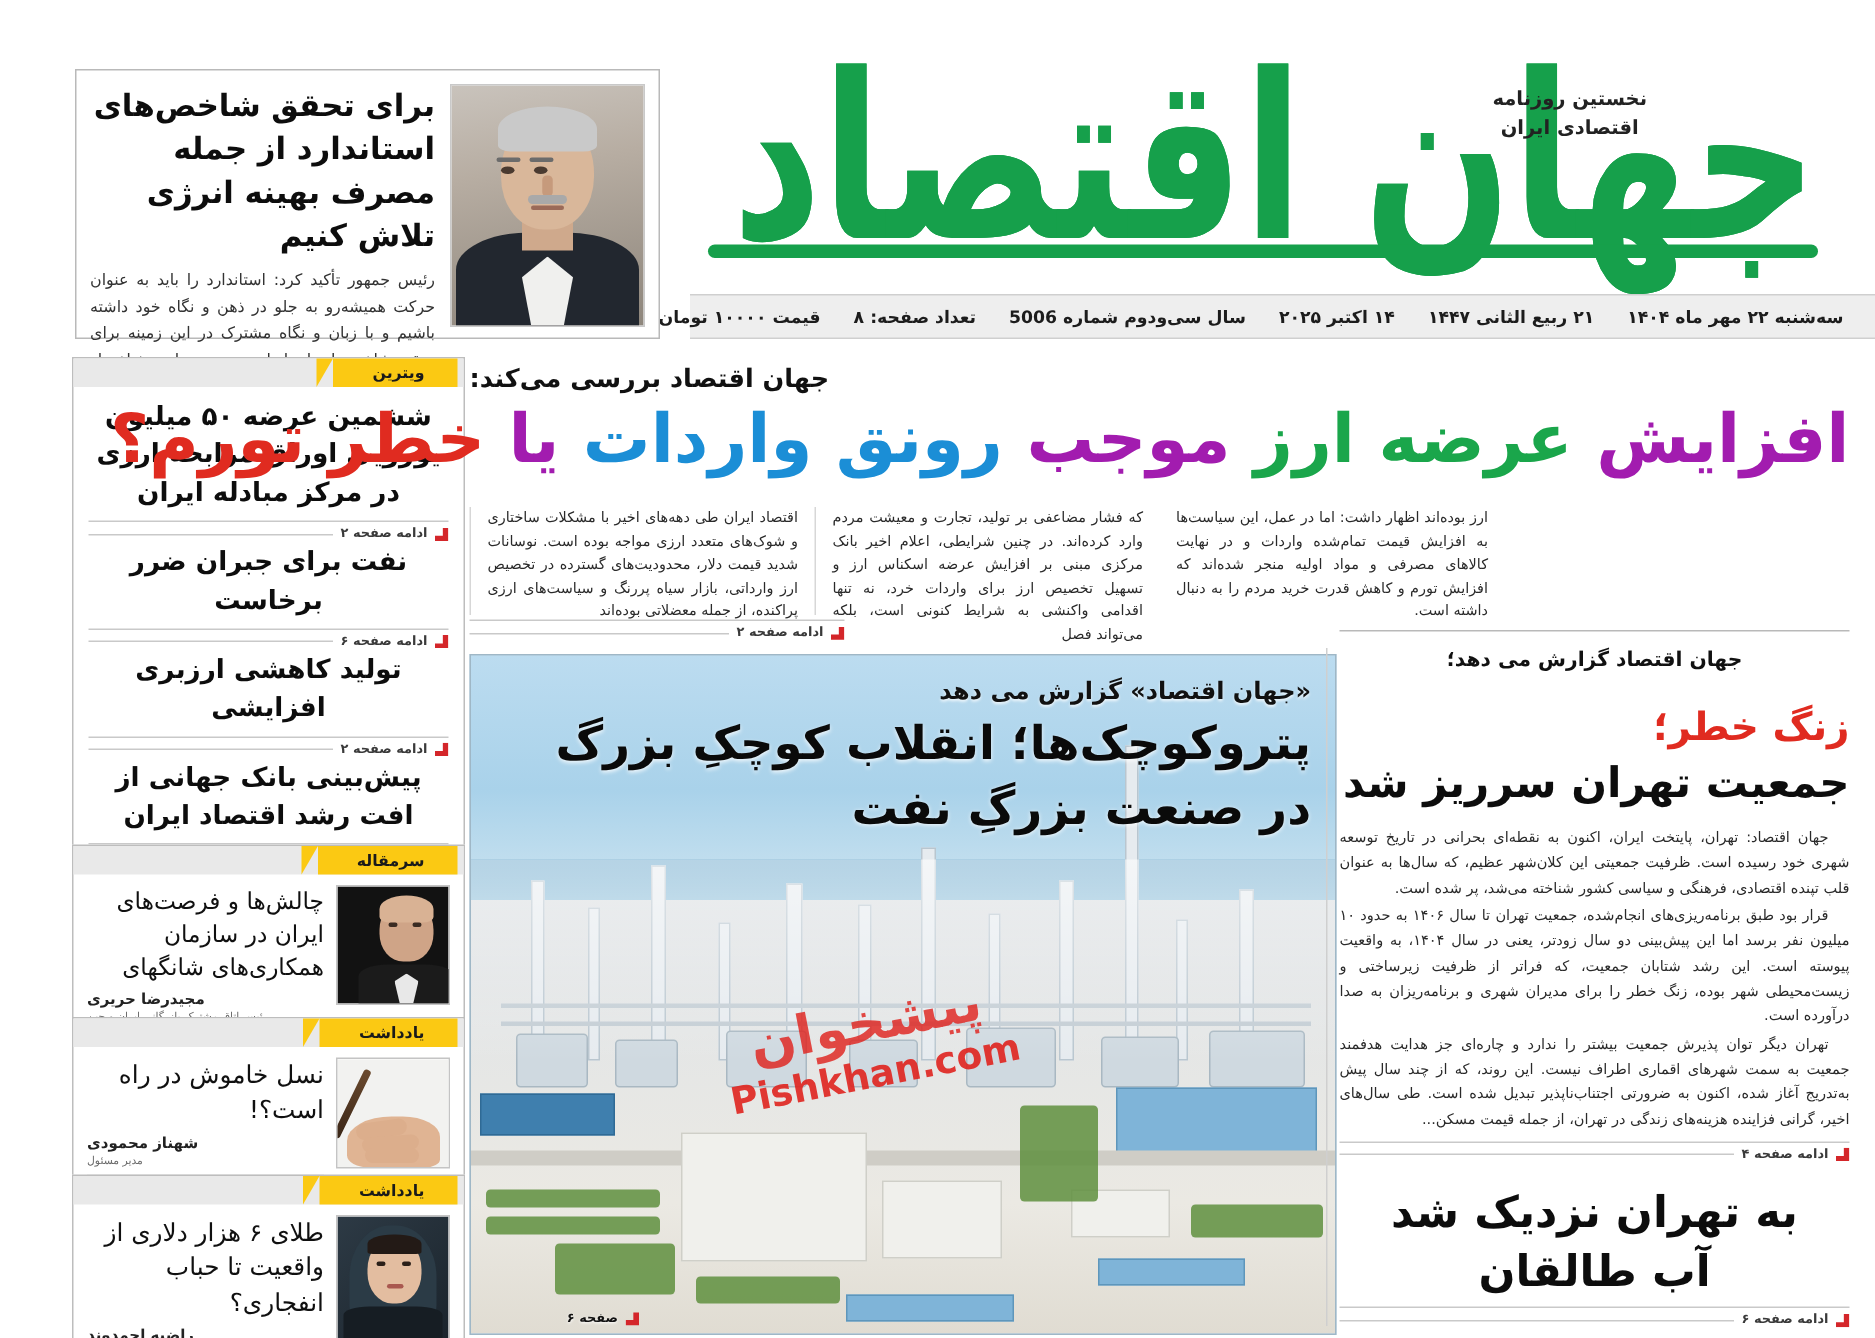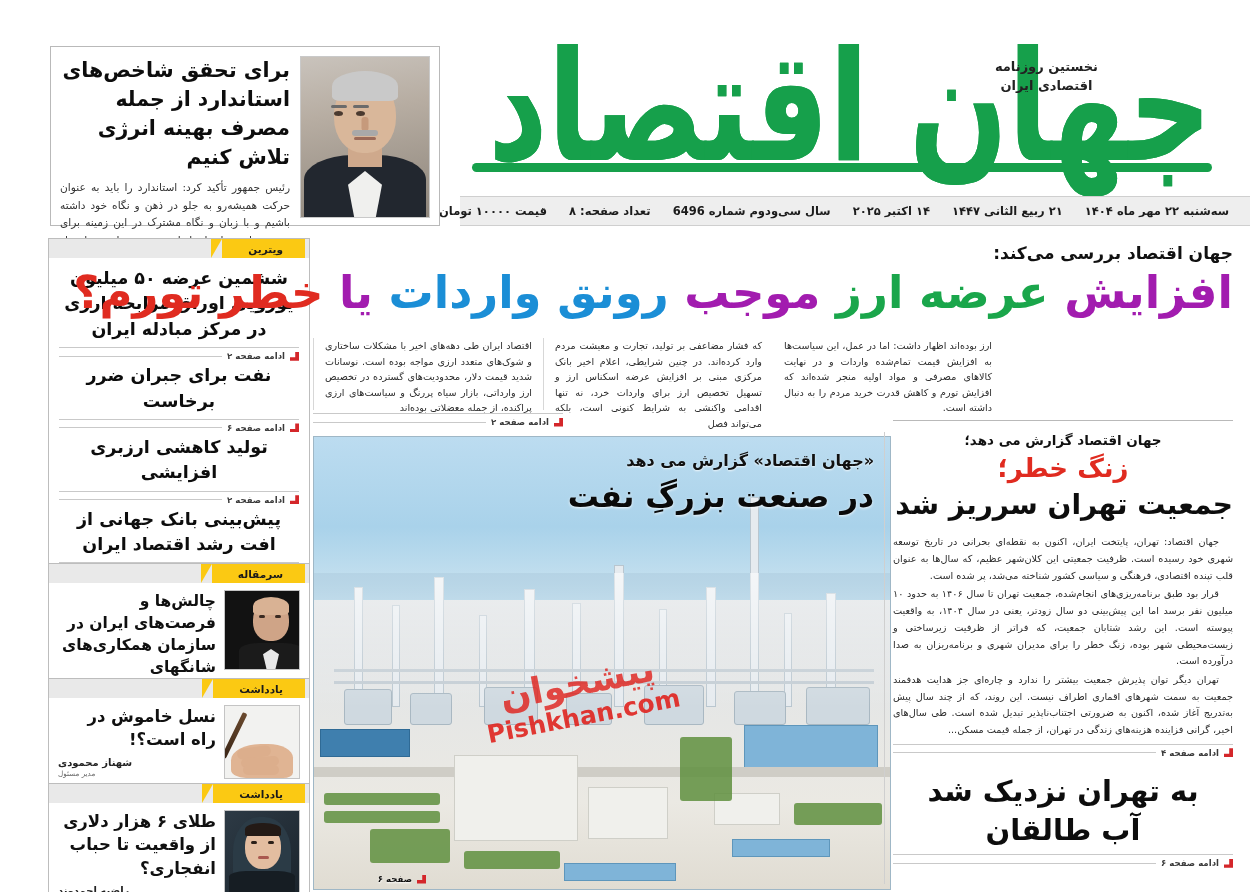"سال سی‌ودوم شماره 6496" div.info-item { text: 6496 -> 5006 }
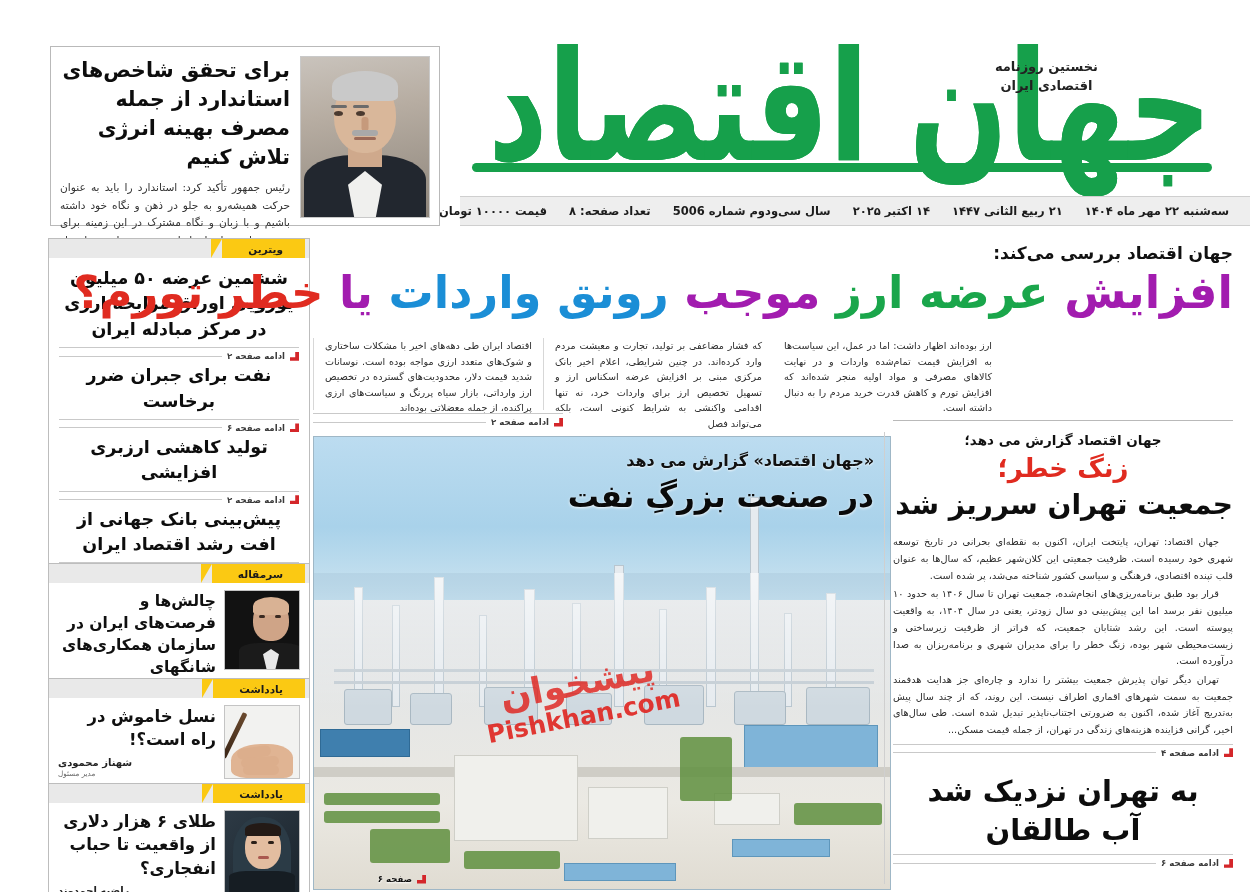"جهان اقتصاد بررسی می‌کند:" .lead-kicker { text-align: right -> left }
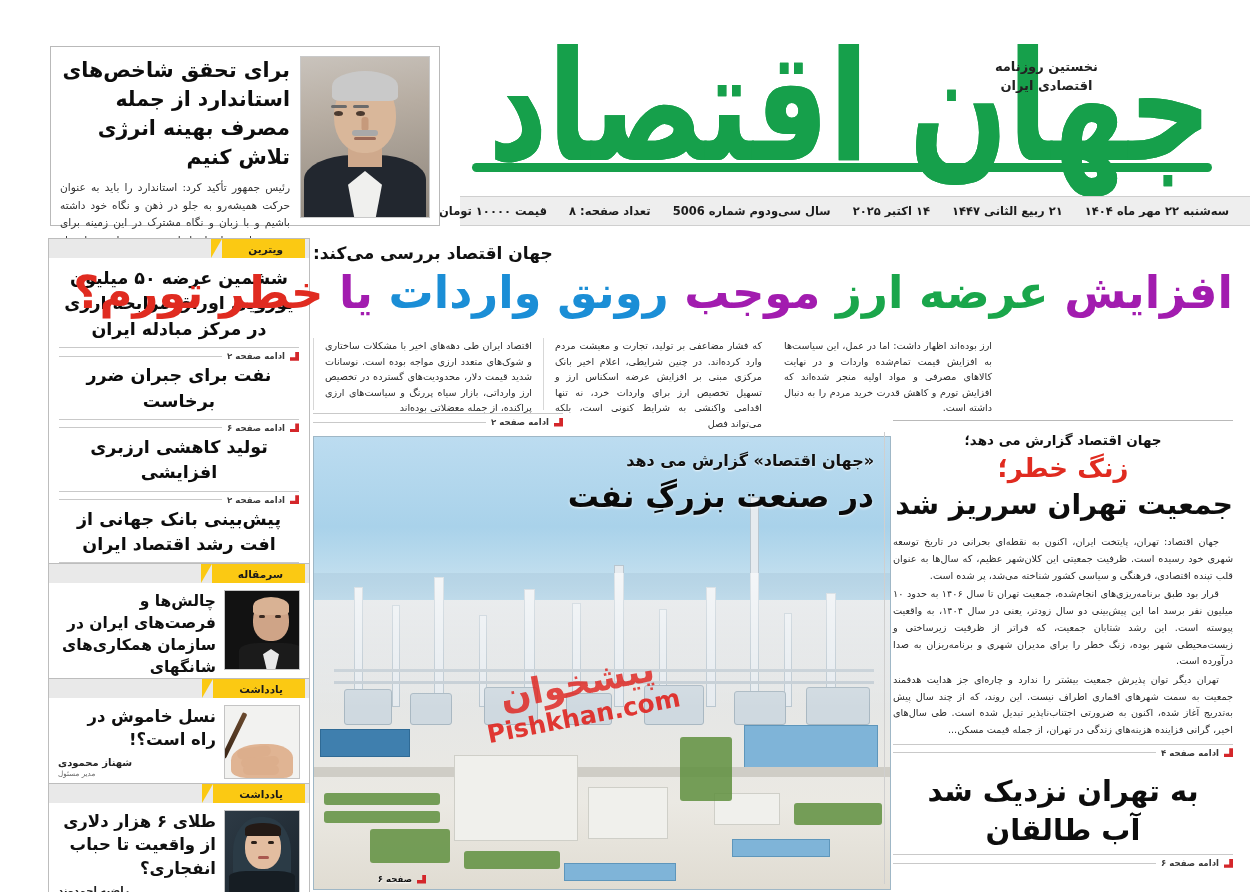"پتروکوچکها؛ انقلاب کوچکِ بزرگ" div { html: none -> <div>پتروکوچک‌ها؛ انقلاب کوچکِ بزرگ</div> }
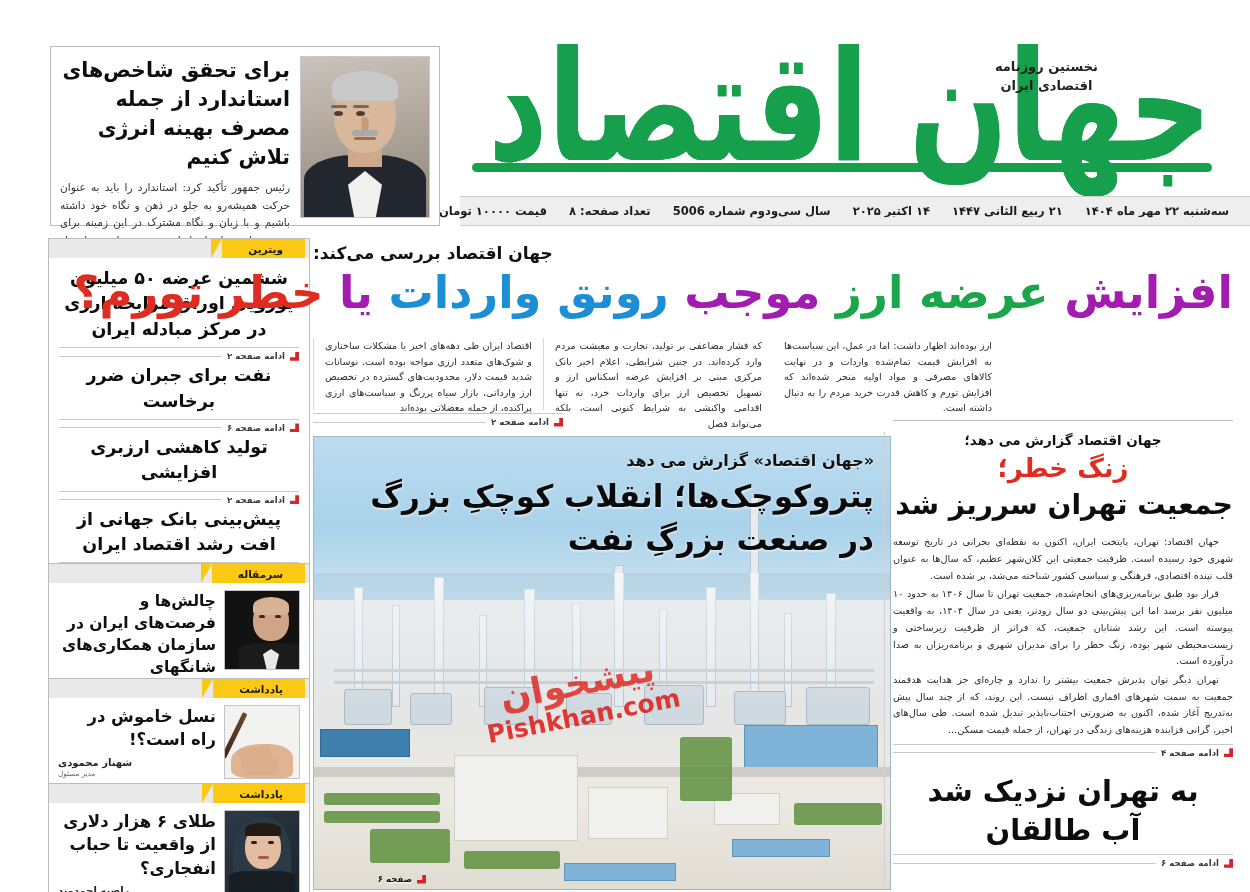"زنگ خطر؛" .rcol-alarm { margin-top: 5px -> 22px; text-align: center -> right }
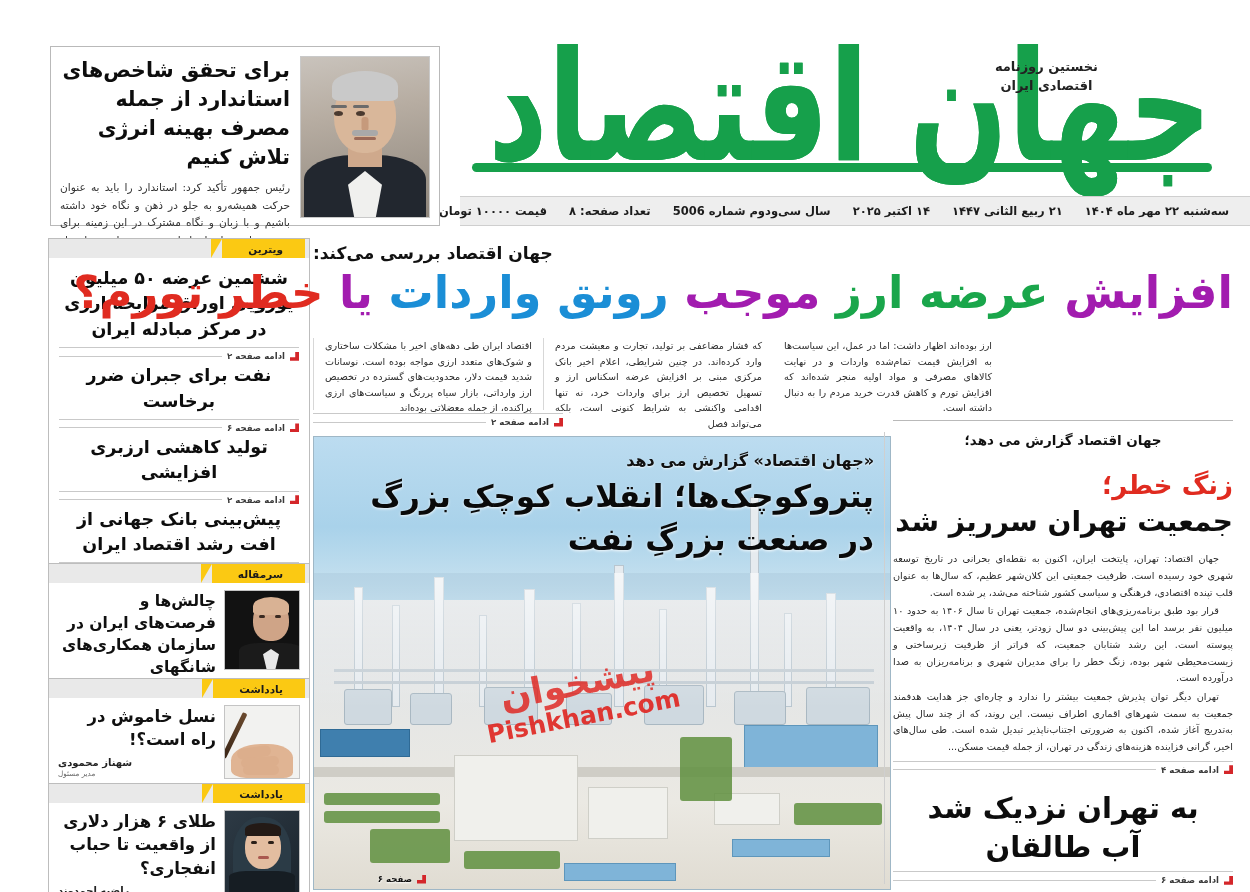"چالش‌ها و فرصت‌های ایران در" .op-h { font-weight: bold -> normal }
